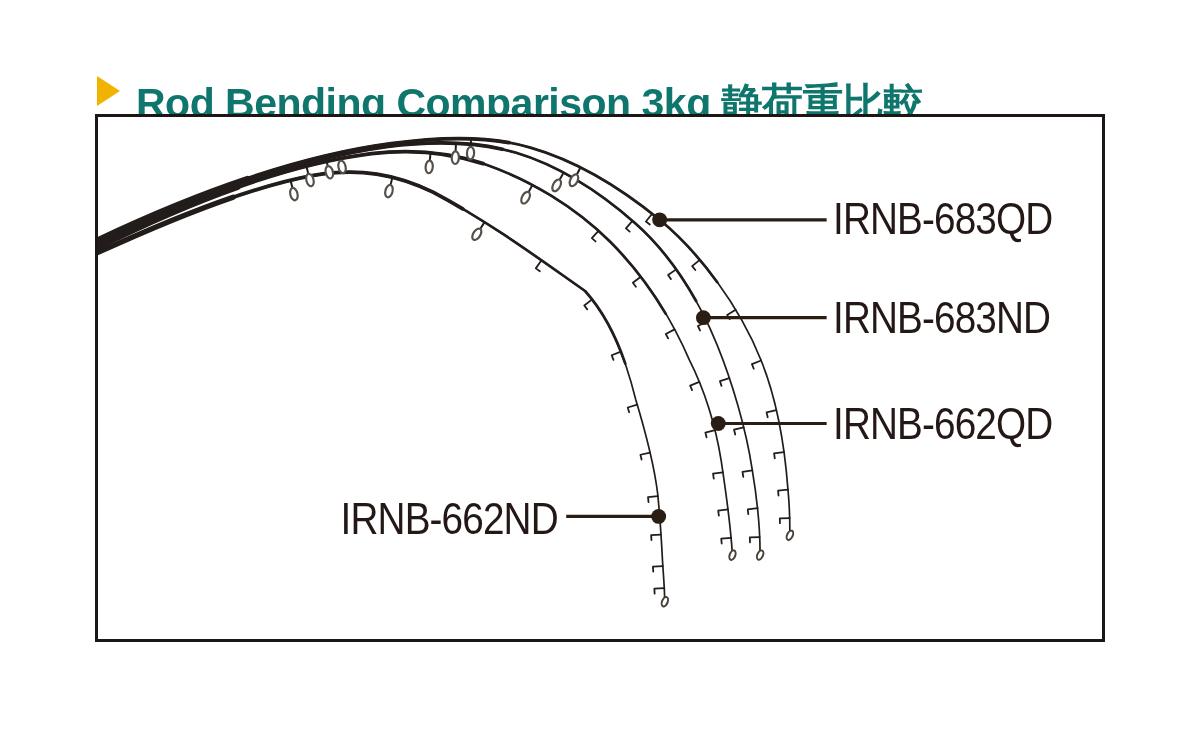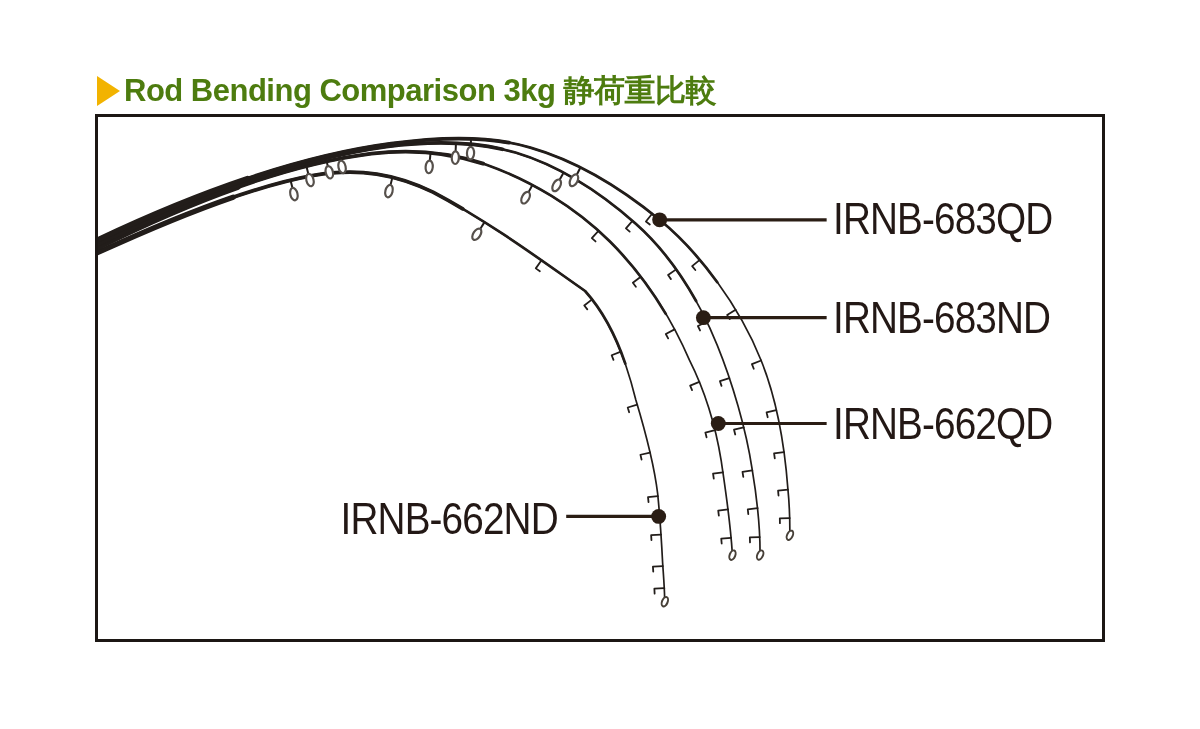"Rod Bending Comparison 3kg 静荷重比較" .page-title { color: #4d7c0f -> #0f766e; font-size: 31px -> 41px; margin: 0 -> 12px }
